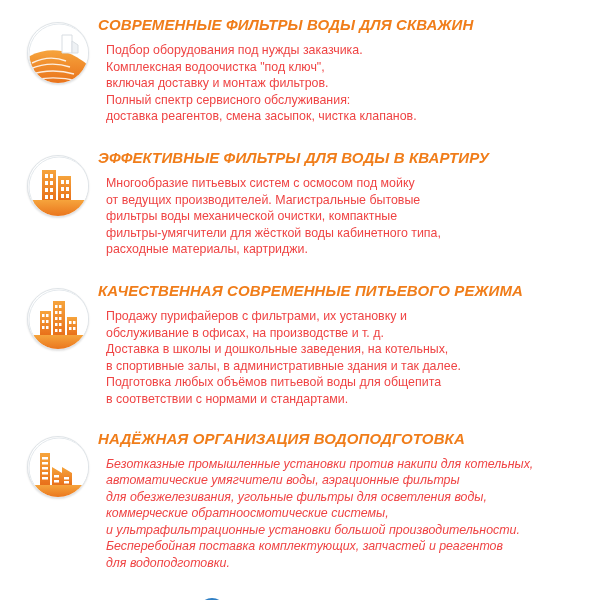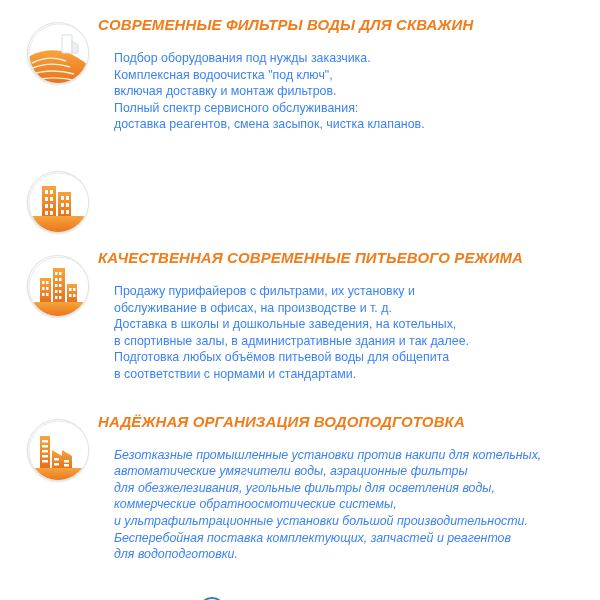"Подбор оборудования под нужды заказчика." p.body { color: #3b82f6 -> #ef4444; margin: 16px -> 8px }
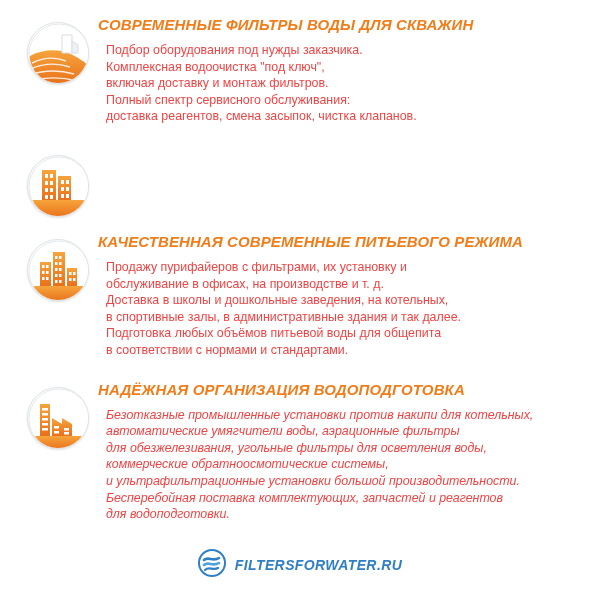"ЭФФЕКТИВНЫЕ ФИЛЬТРЫ ДЛЯ ВОДЫ В" h2.heading { html: none -> <h2>ЭФФЕКТИВНЫЕ ФИЛЬТРЫ ДЛЯ ВОДЫ В КВАРТИРУ</h2> }
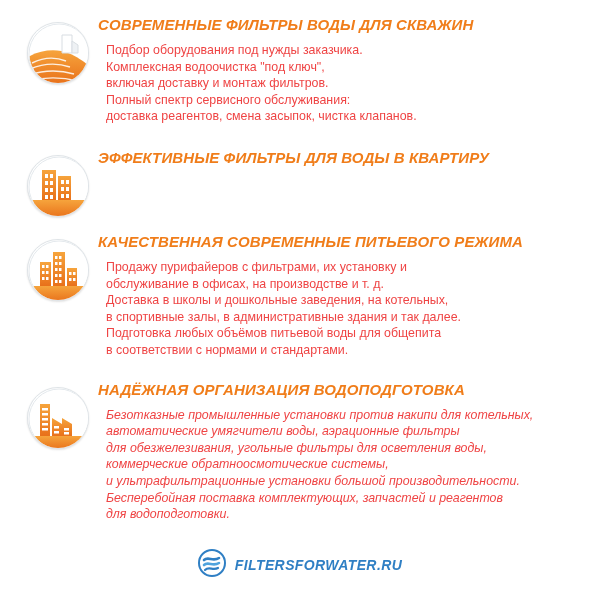"Многообразие питьевых систем с осмосом" p.body { html: none -> <p>Многообразие питьевых систем с осмосом под мойку от ведущих производителей. Магистральные бытовые фильтры воды механической очистки, компактные фильтры-умягчители для жёсткой воды кабинетного типа, расходные материалы, картриджи.</p> }
